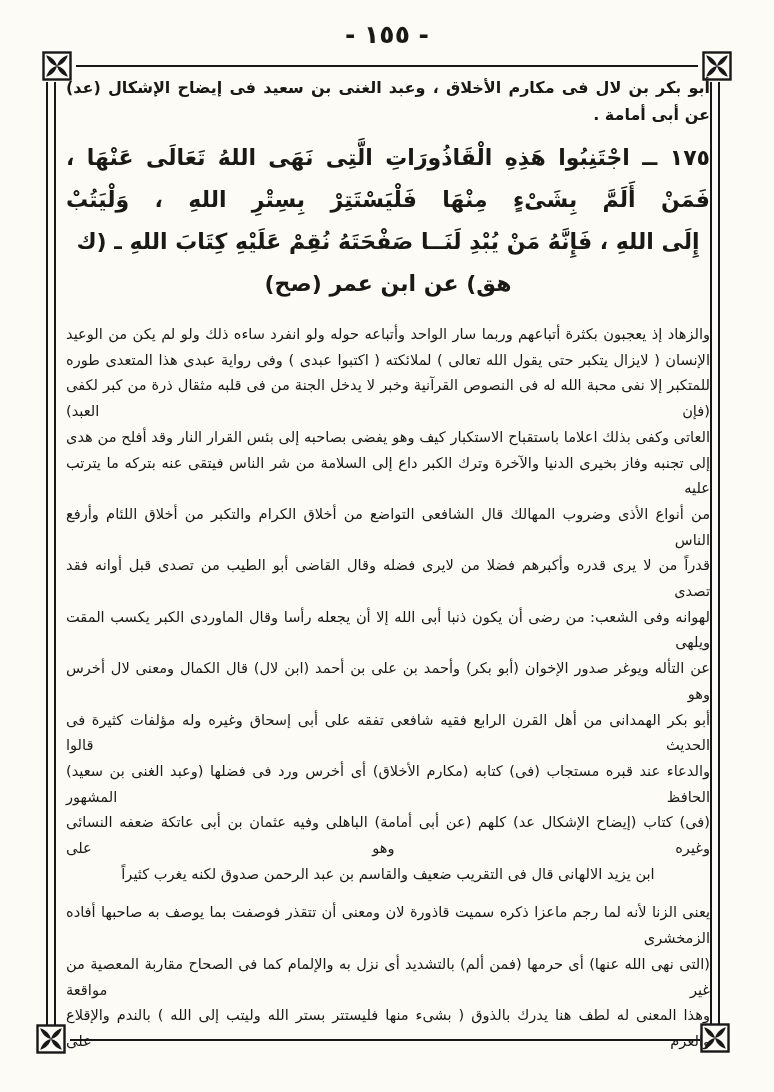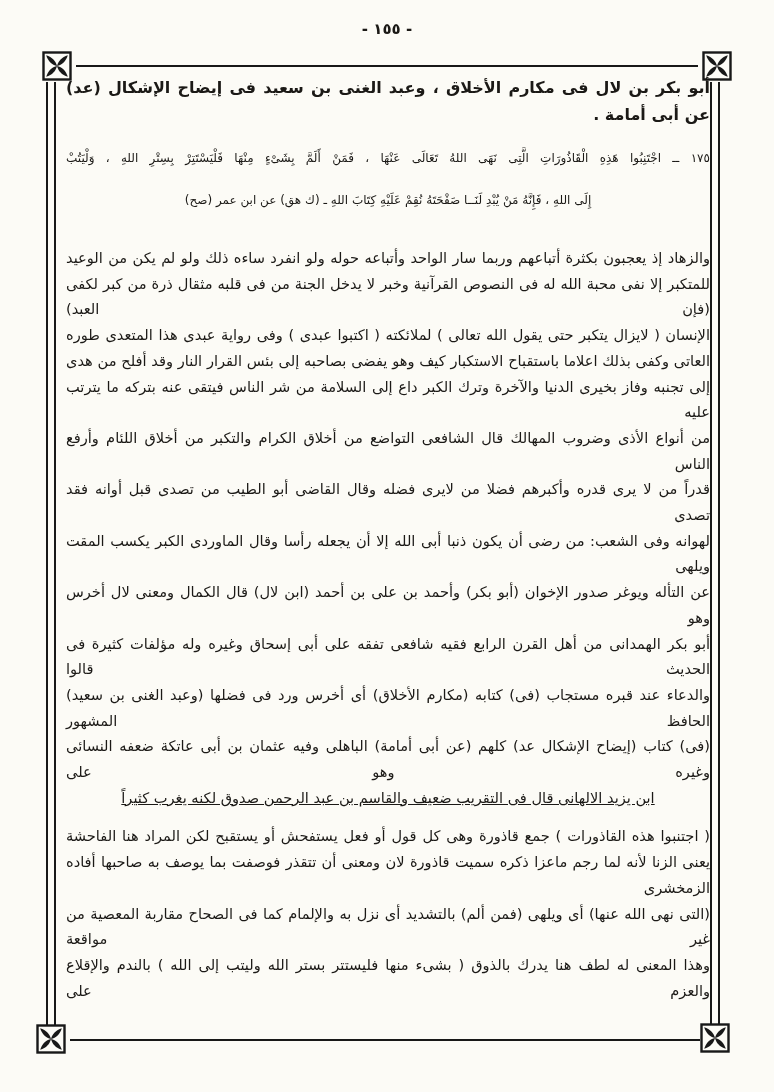"- ١٥٥ -" .page-number { font-size: 15px -> 25px }
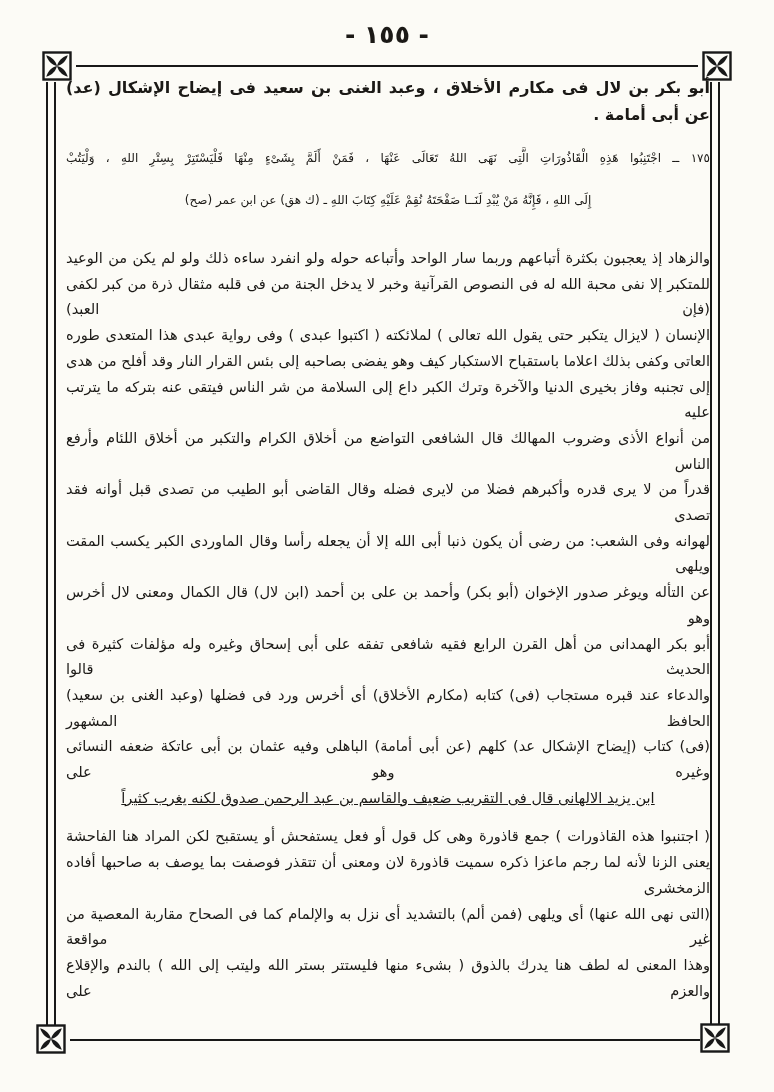"١٧٥ ــ اجْتَنِبُوا هَذِهِ الْقَاذُورَاتِ" .hadith { font-size: 12px -> 22px; font-weight: normal -> bold }
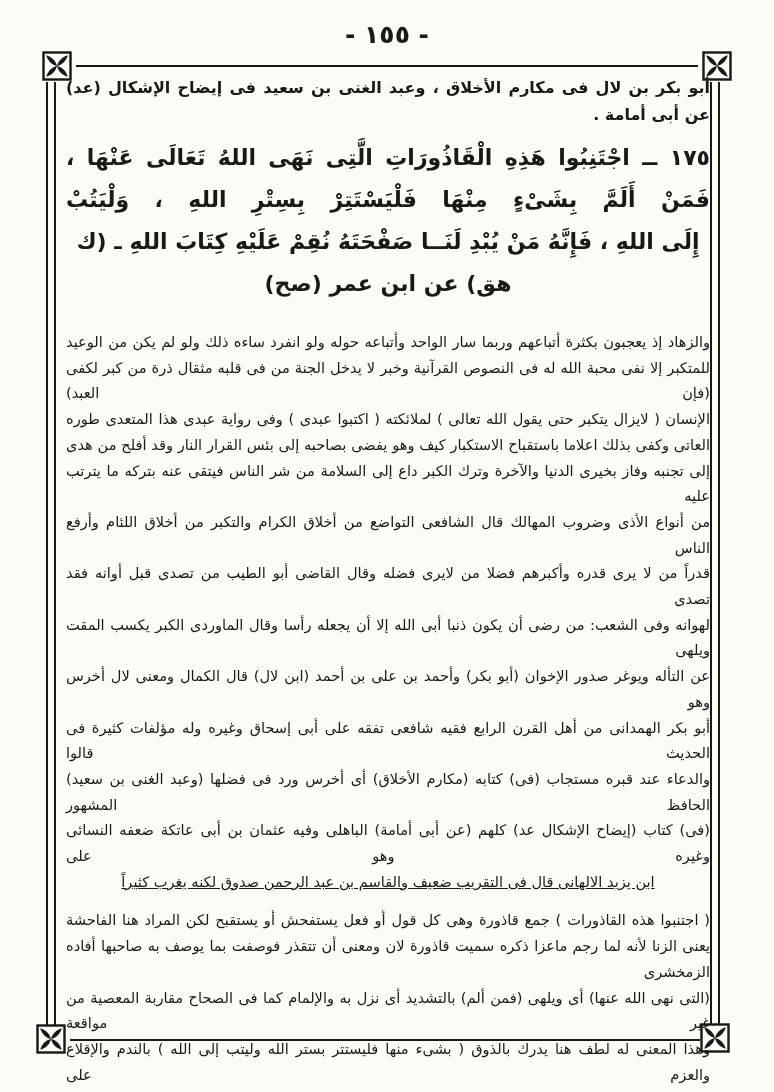"والزهاد إذ يعجبون بكثرة أتباعهم" .para-1 { margin-top: 24px -> 16px }
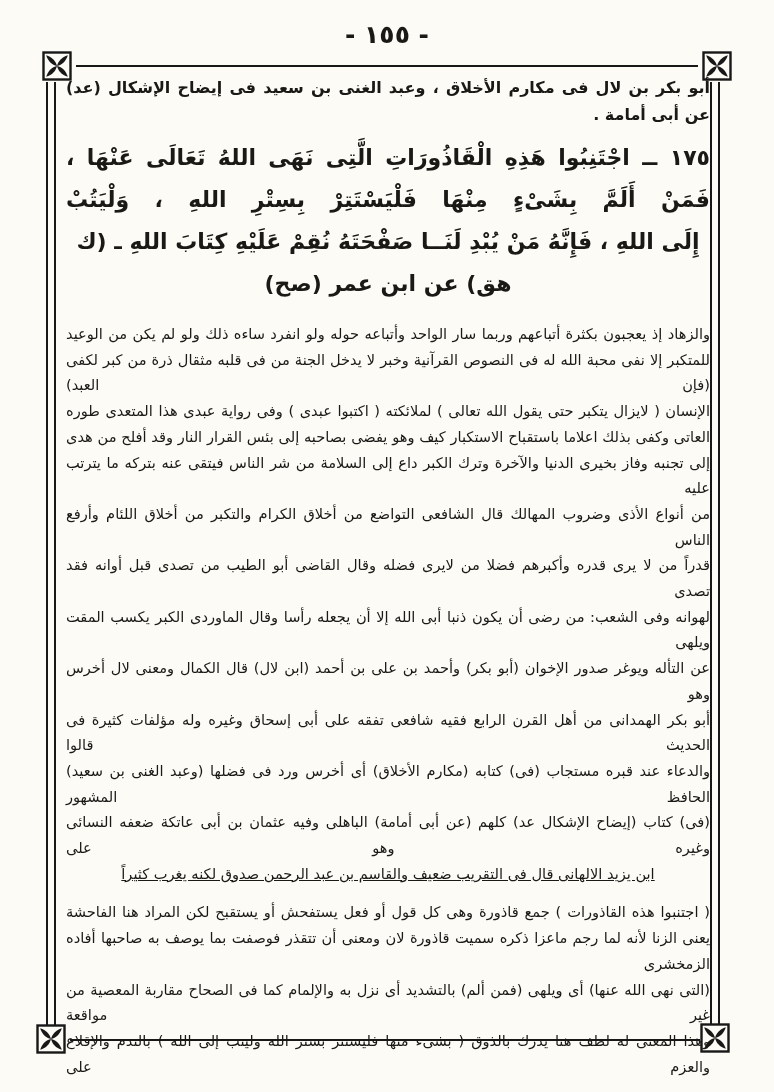"للمتكبر إلا نفى محبة الله" div.line { order: before "الإنسان ( لايزال يتكبر حتى" -> after "الإنسان ( لايزال يتكبر حتى" }
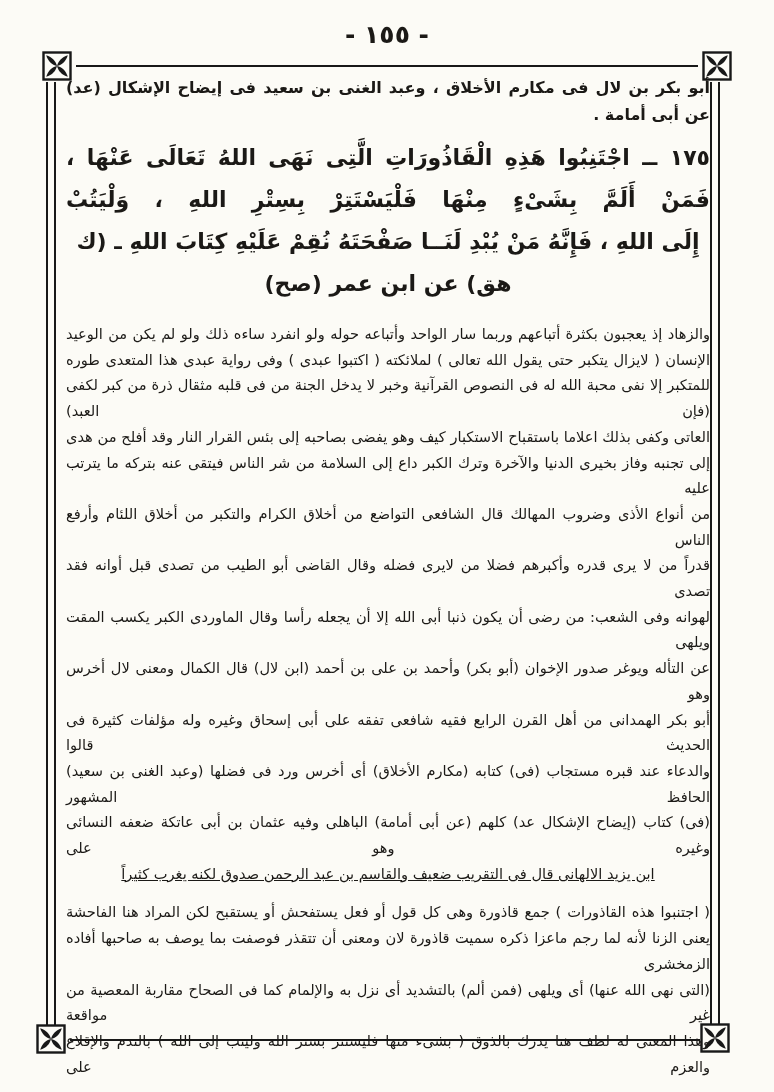"ابن يزيد الالهانى قال فى" .para .line.line-center { text-decoration: underline -> none }
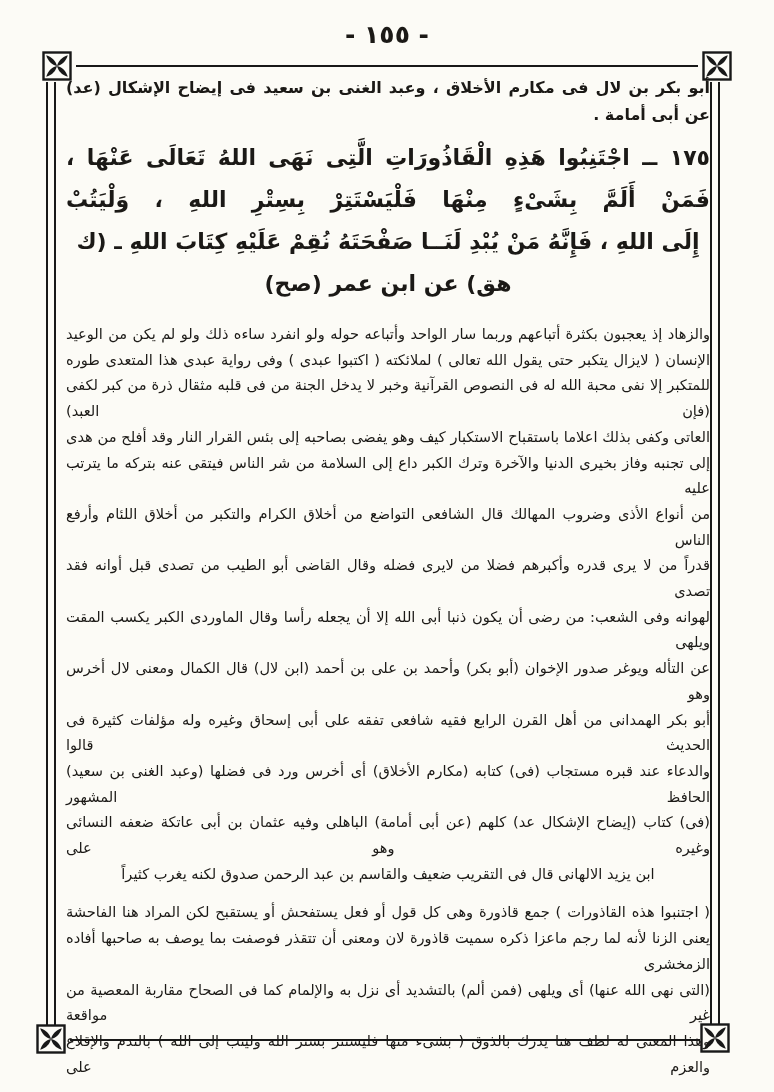"( اجتنبوا هذه القاذورات )" div.line { html: <div>( اجتنبوا هذه القاذورات ) جمع قاذورة وهى كل قول أو فعل يستفحش أو يستقبح لكن المراد هنا الفاحشة</div> -> none }
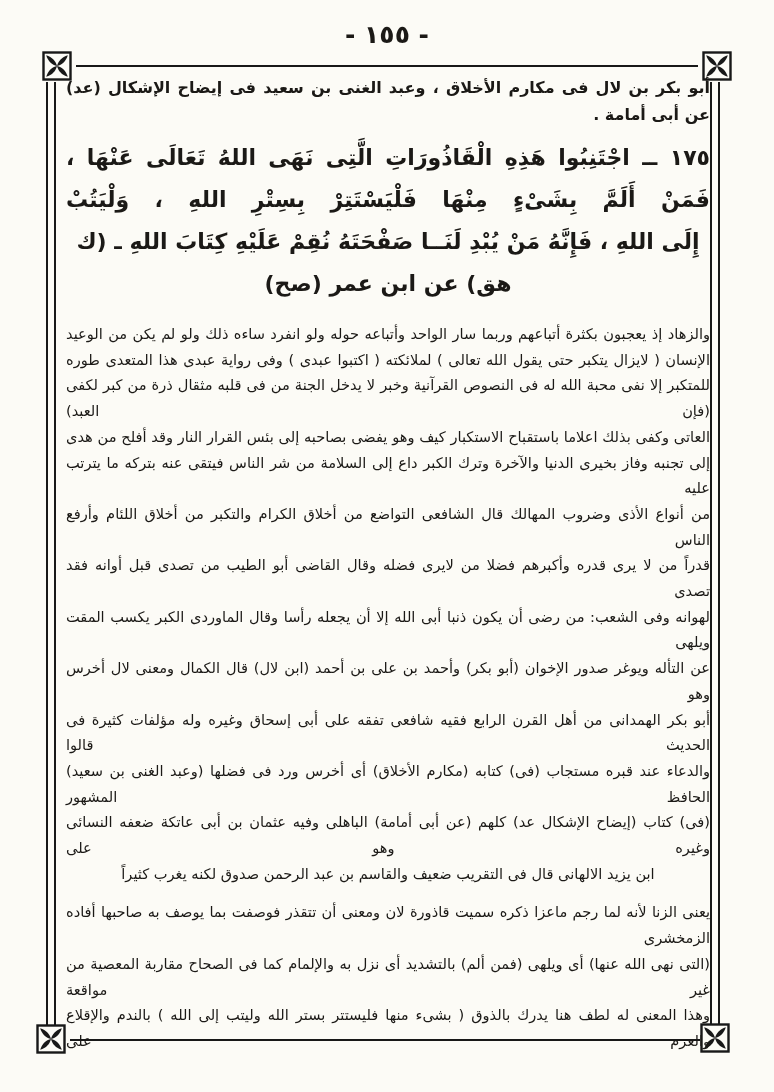"(التى نهى الله عنها) أى" div.line { text: ويلهى -> حرمها }
